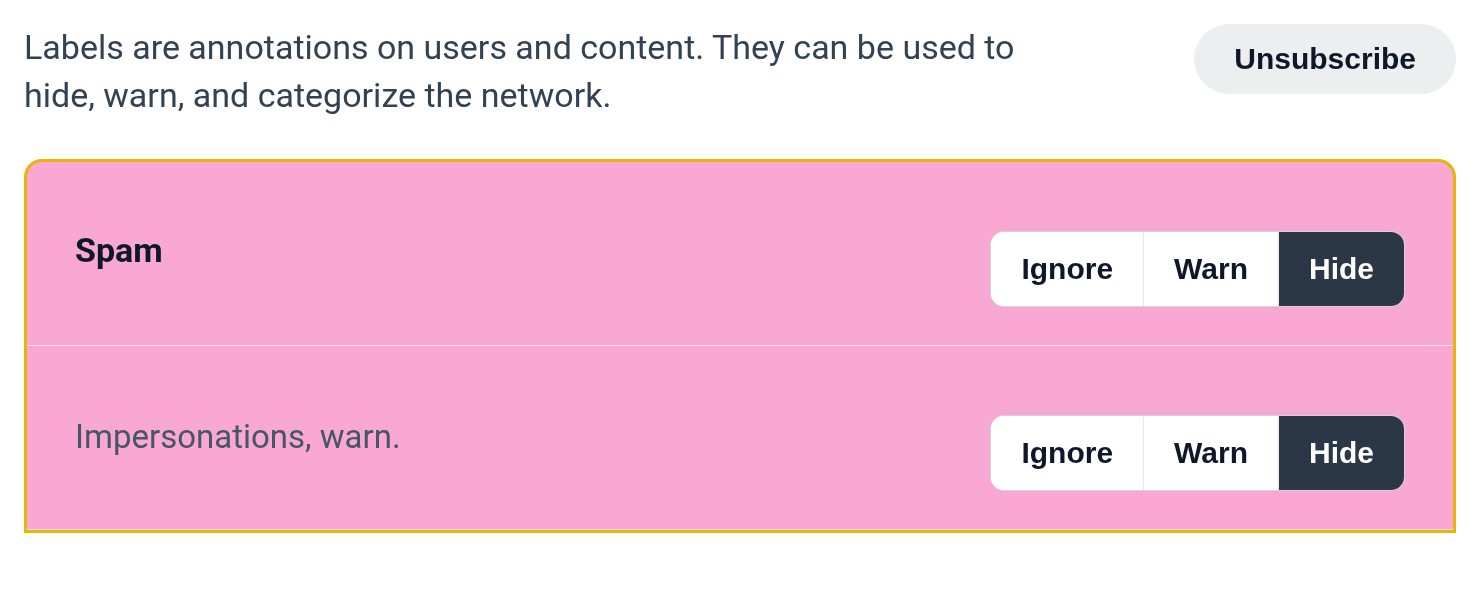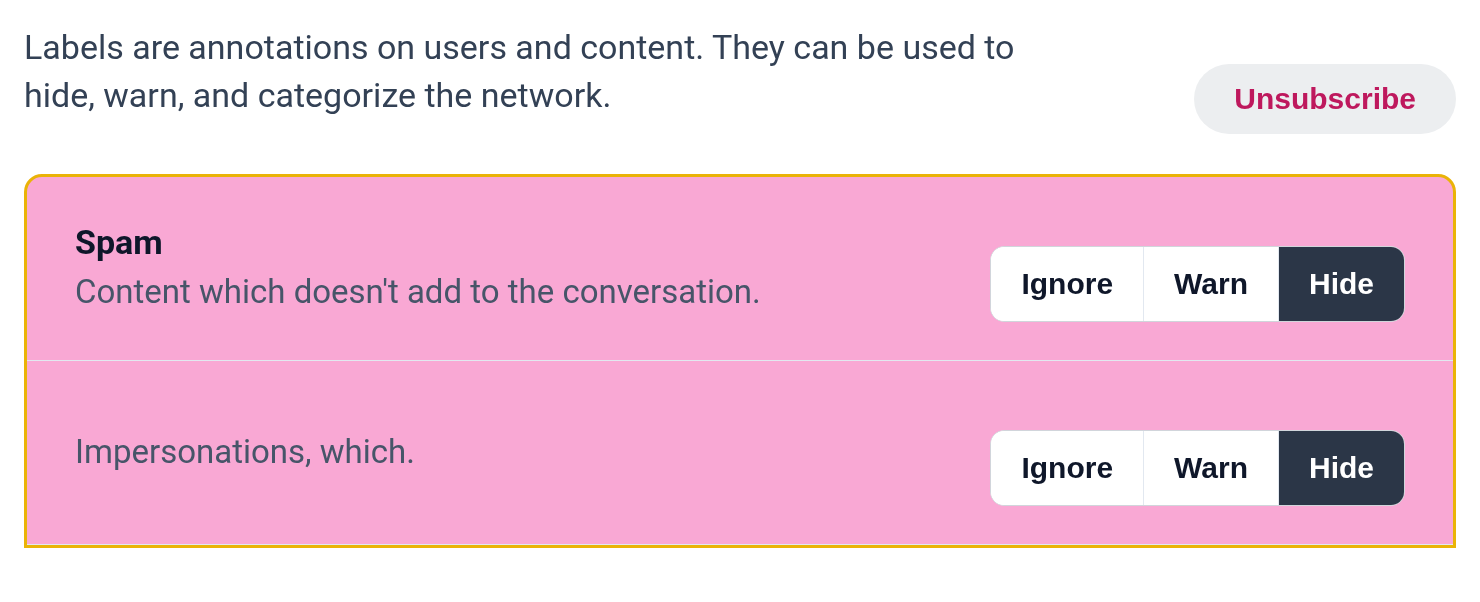"Unsubscribe" .unsubscribe-button { color: #be185d -> #0f172a; margin-top: 40px -> none }
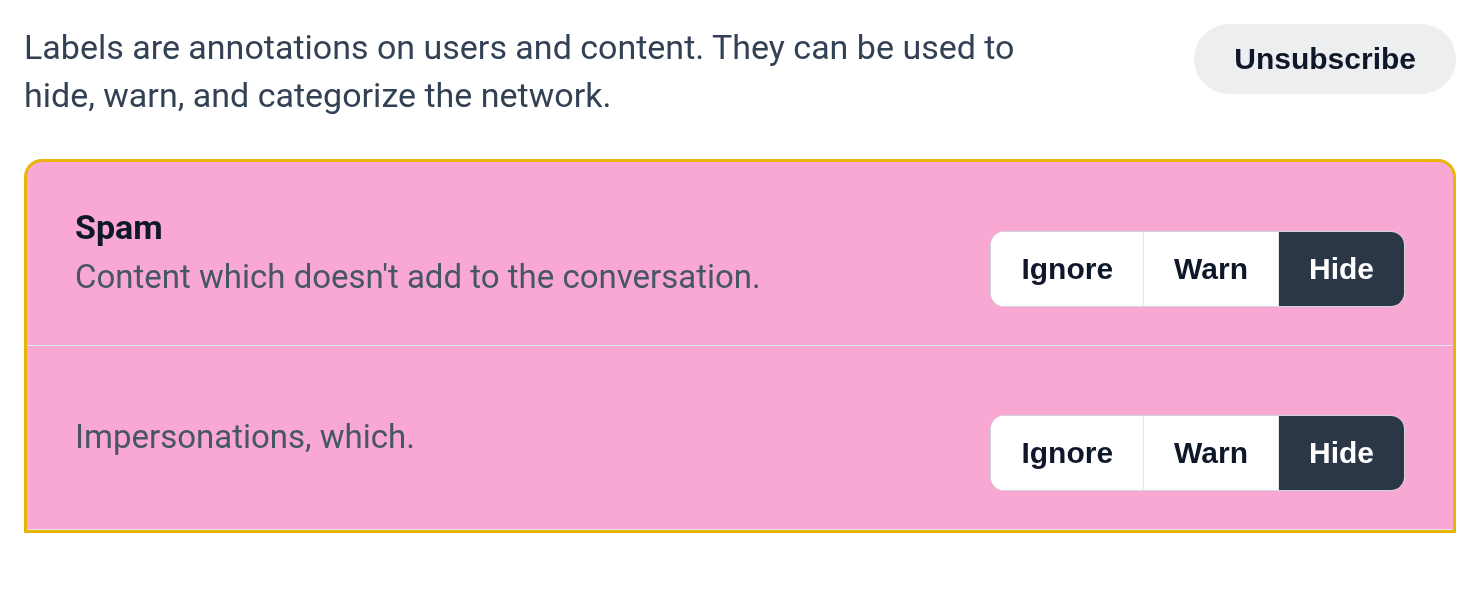"Content which doesn't add to" div.label-desc { html: <div>Content which doesn't add to the conversation.</div> -> none }
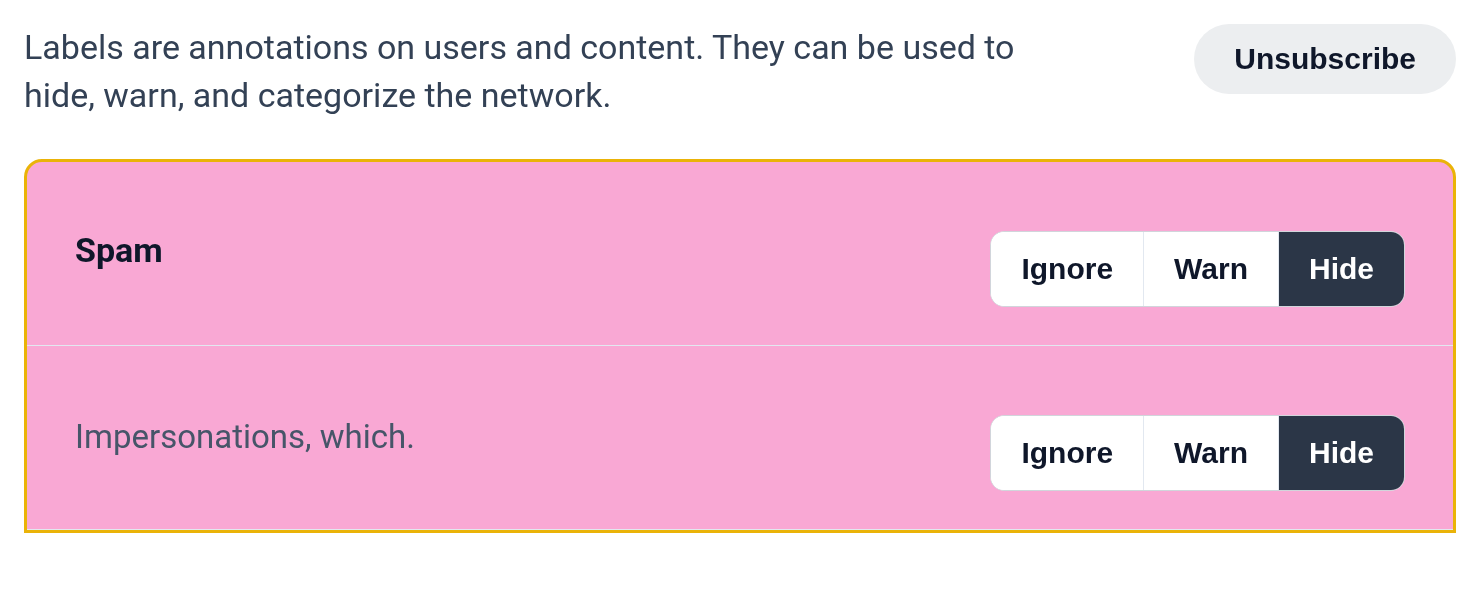"Impersonations, which." div.label-desc { text: which -> warn }
